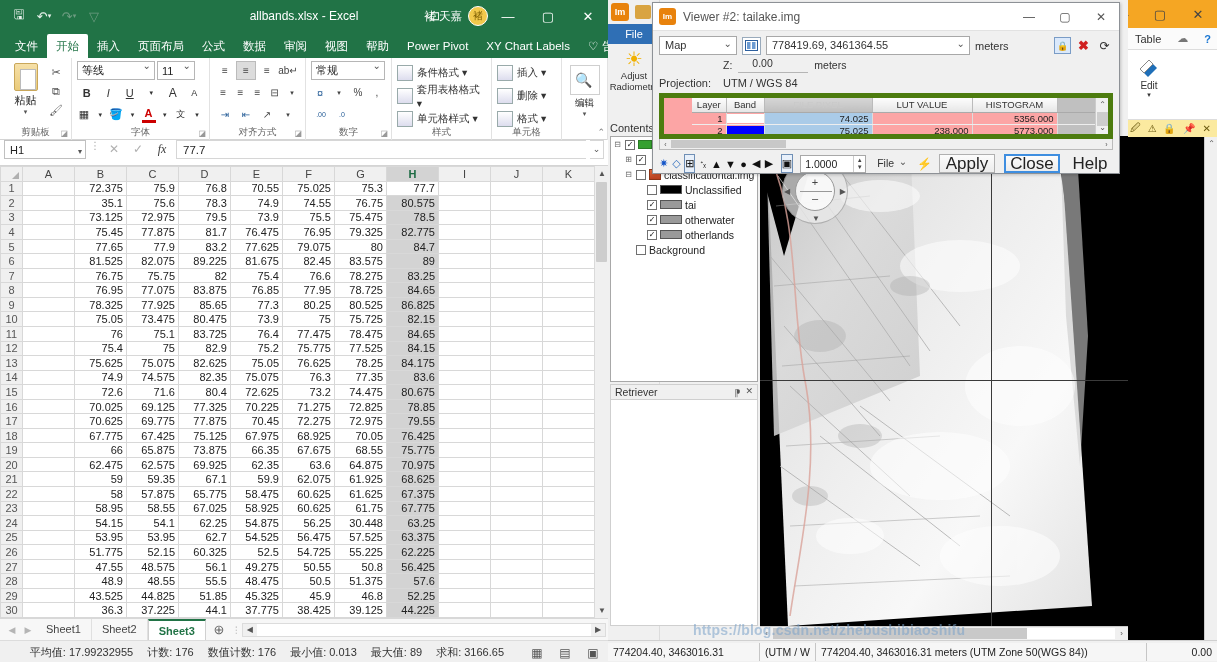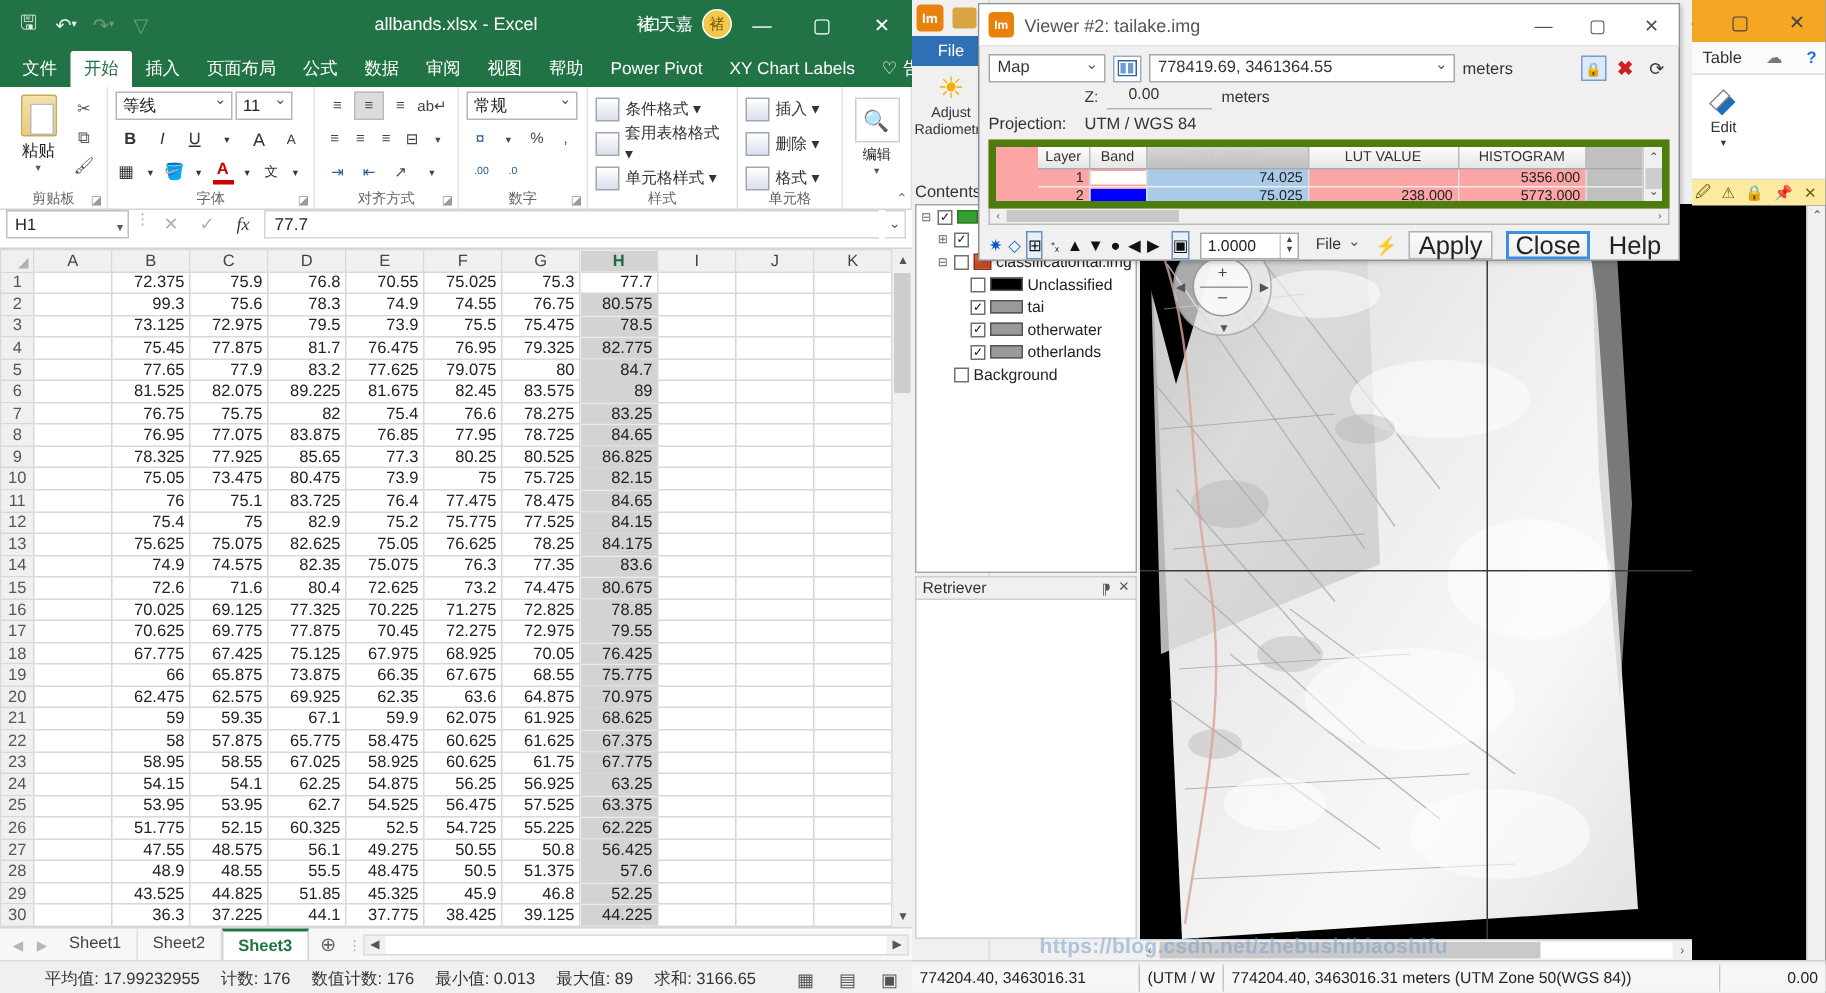"99.3" td.cell { text: 99.3 -> 35.1 }
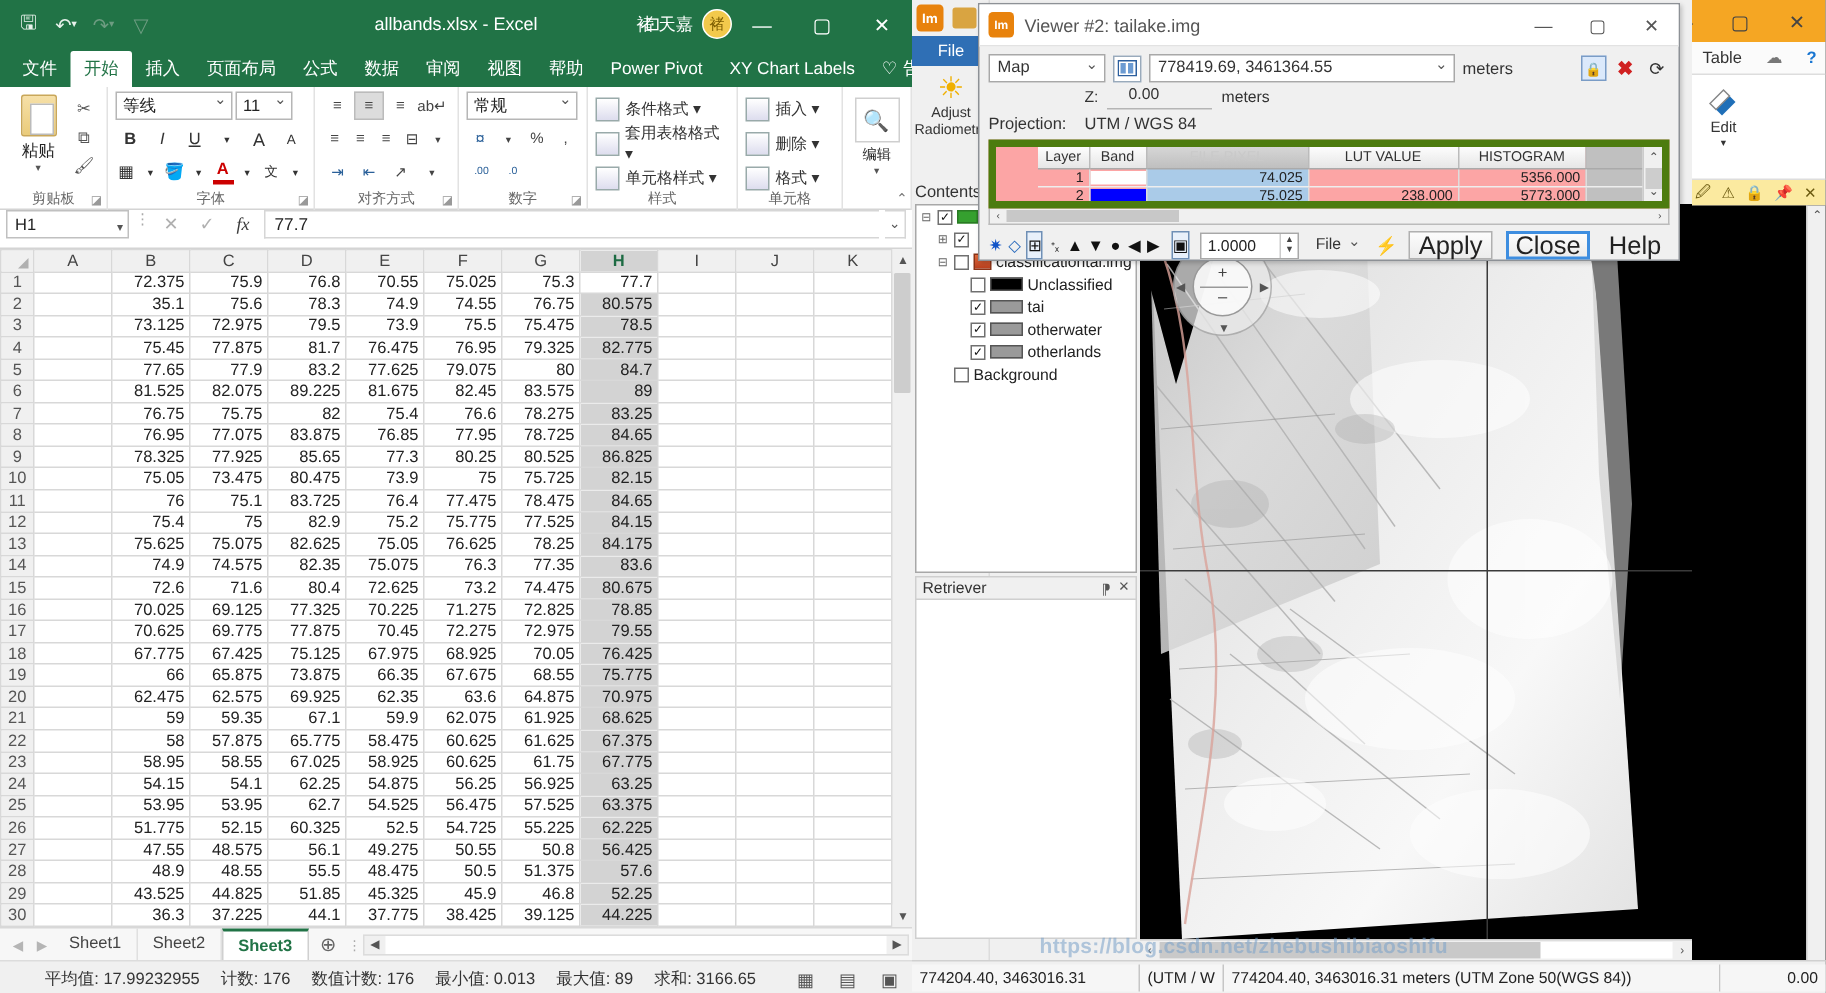"56.925" td.cell { text: 56.925 -> 30.448 }
